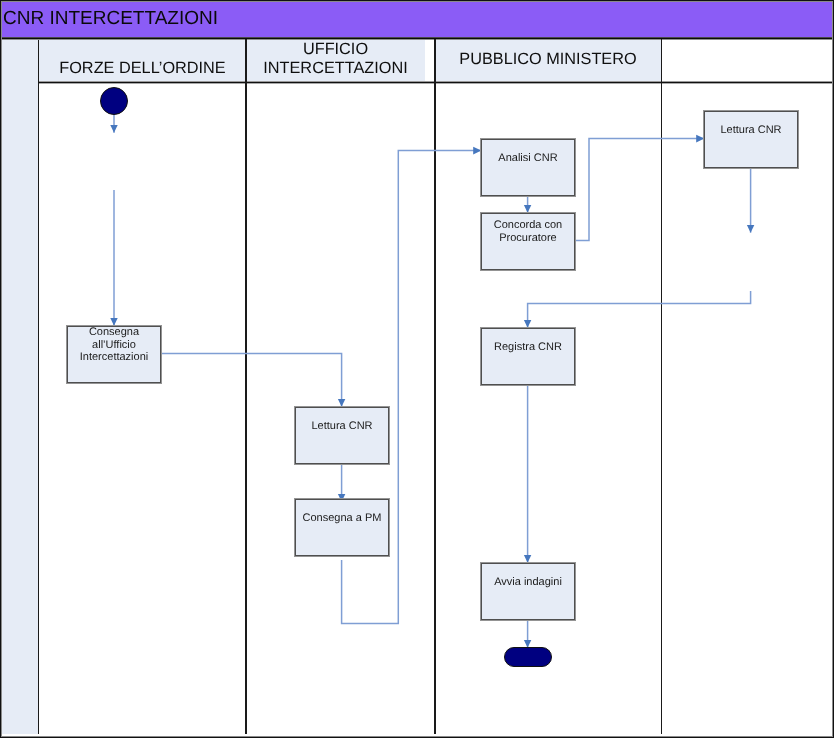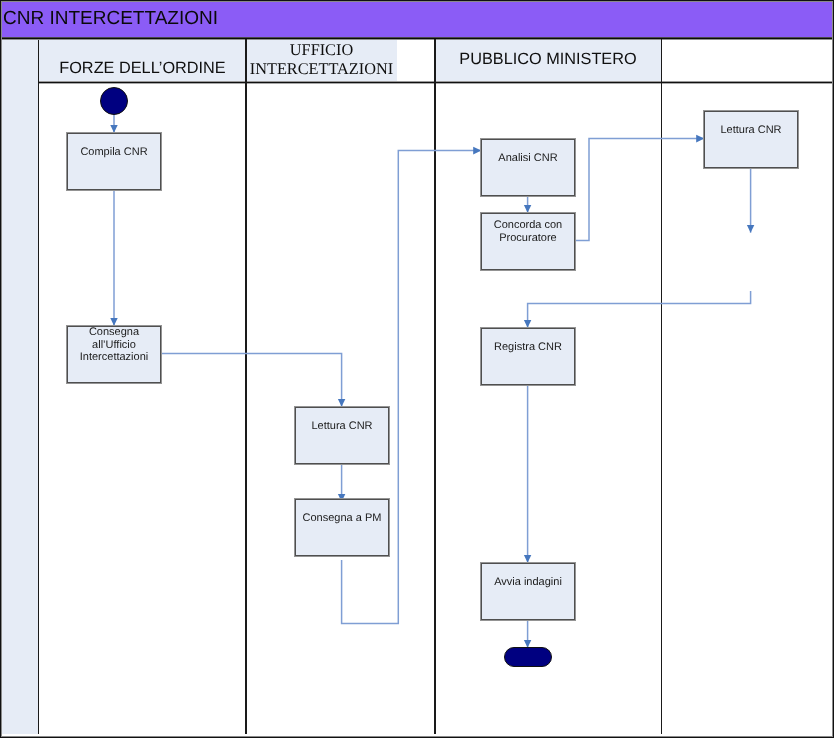"UFFICIO INTERCETTAZIONI" div.lanehead { font-family: Liberation Serif, serif -> none; width: 151px -> 179px }
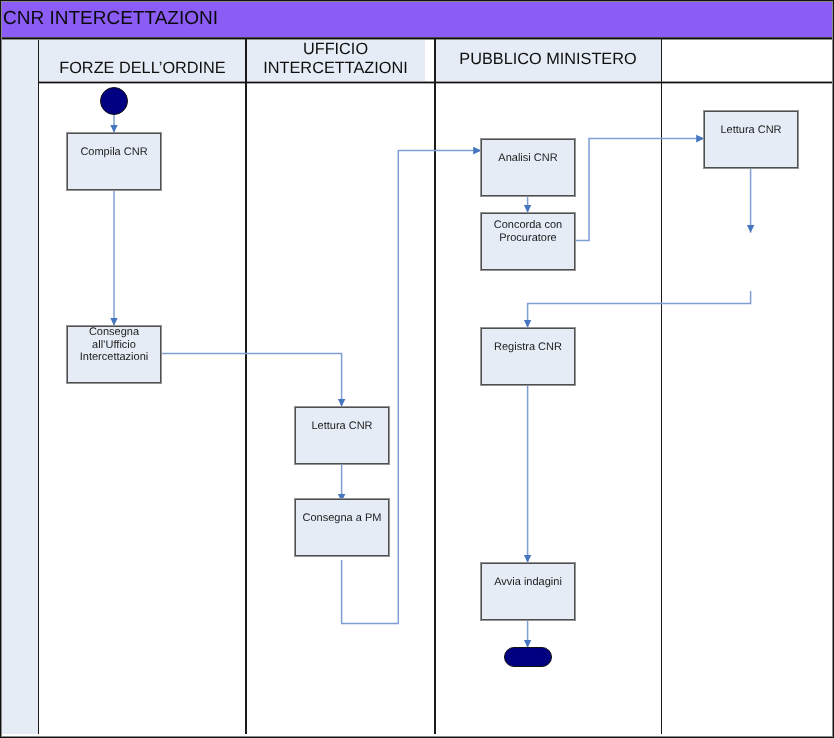"Compila CNR" div.node { html: <div> <span>Compila CNR</span> </div> -> none }
